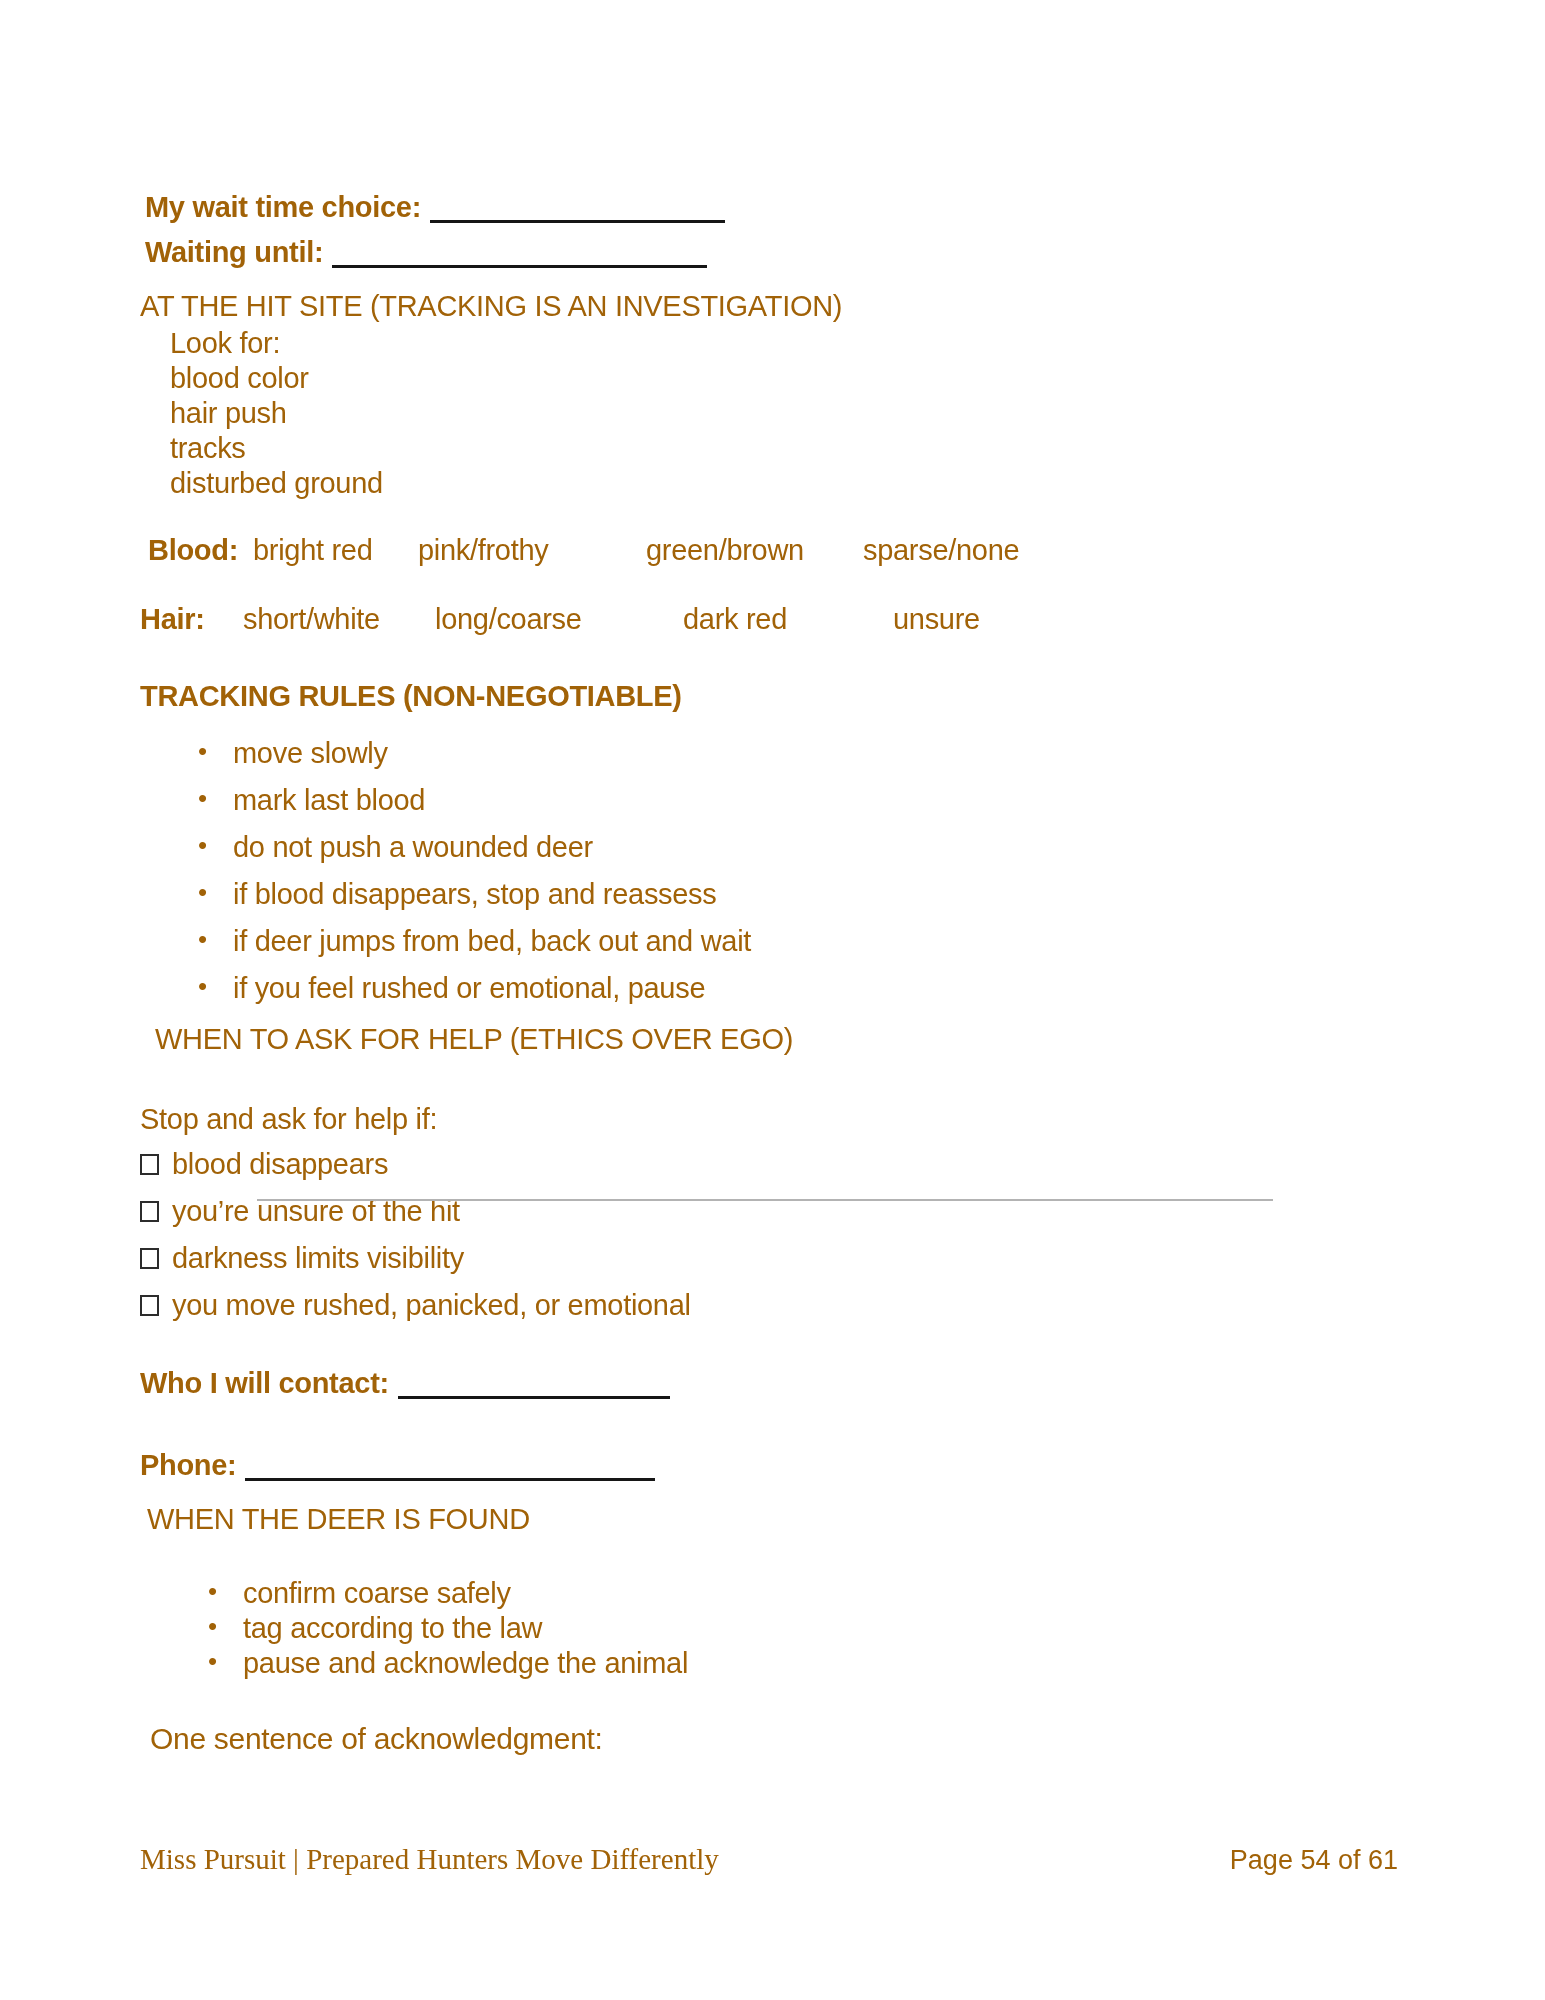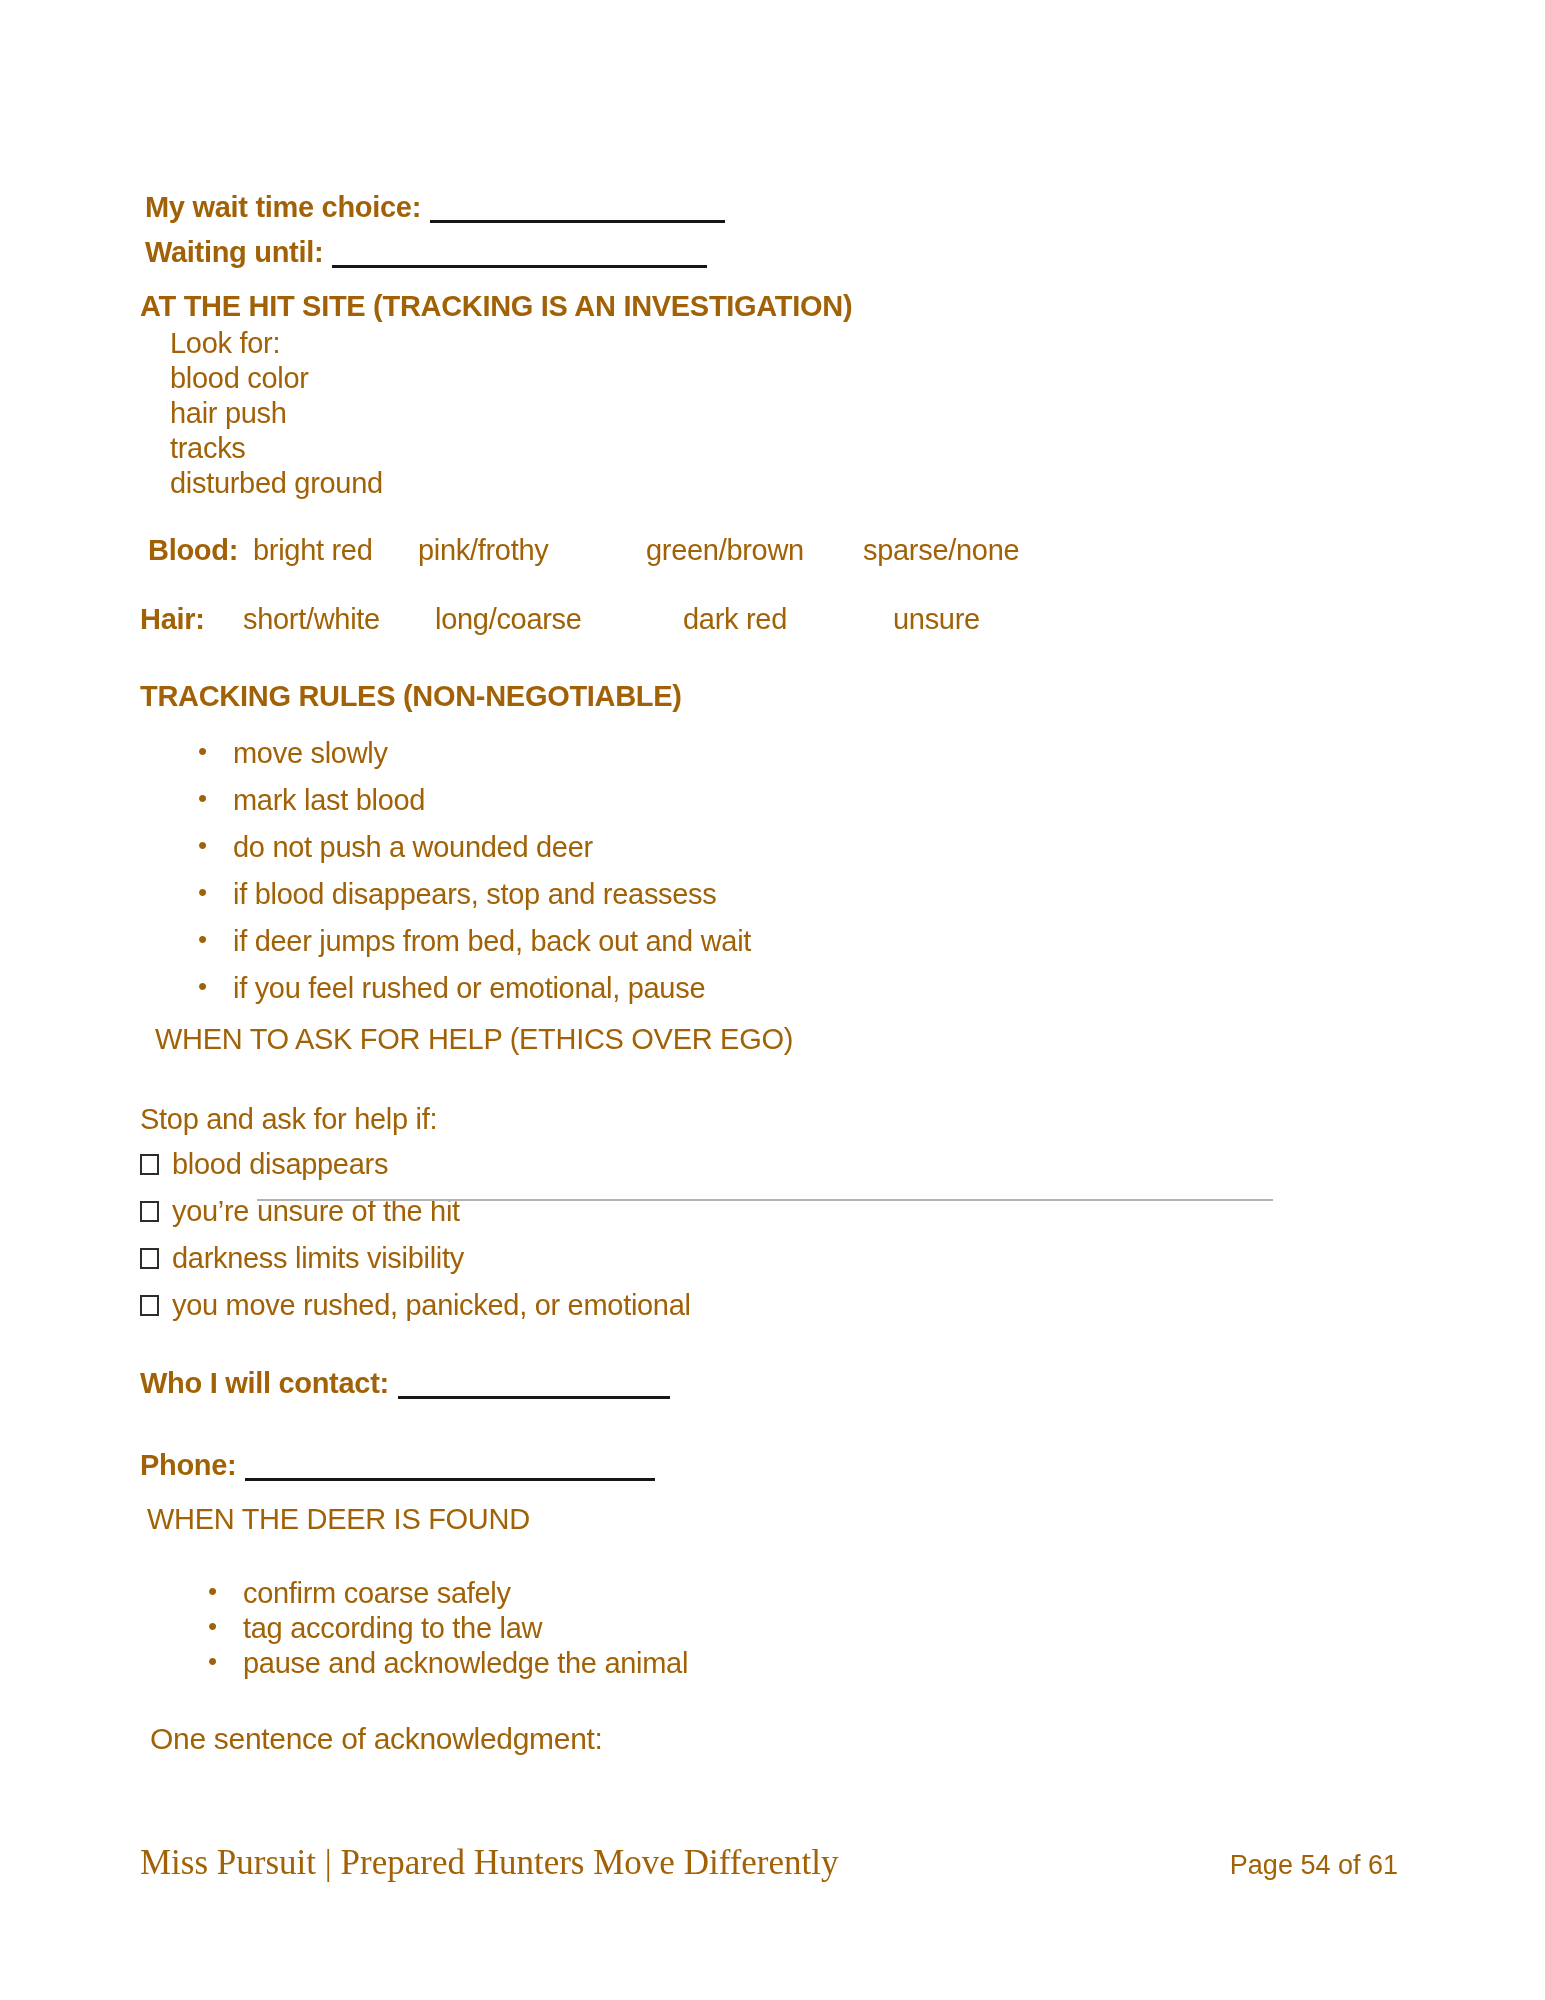"AT THE HIT SITE (TRACKING" div.abs { font-weight: bold -> none }
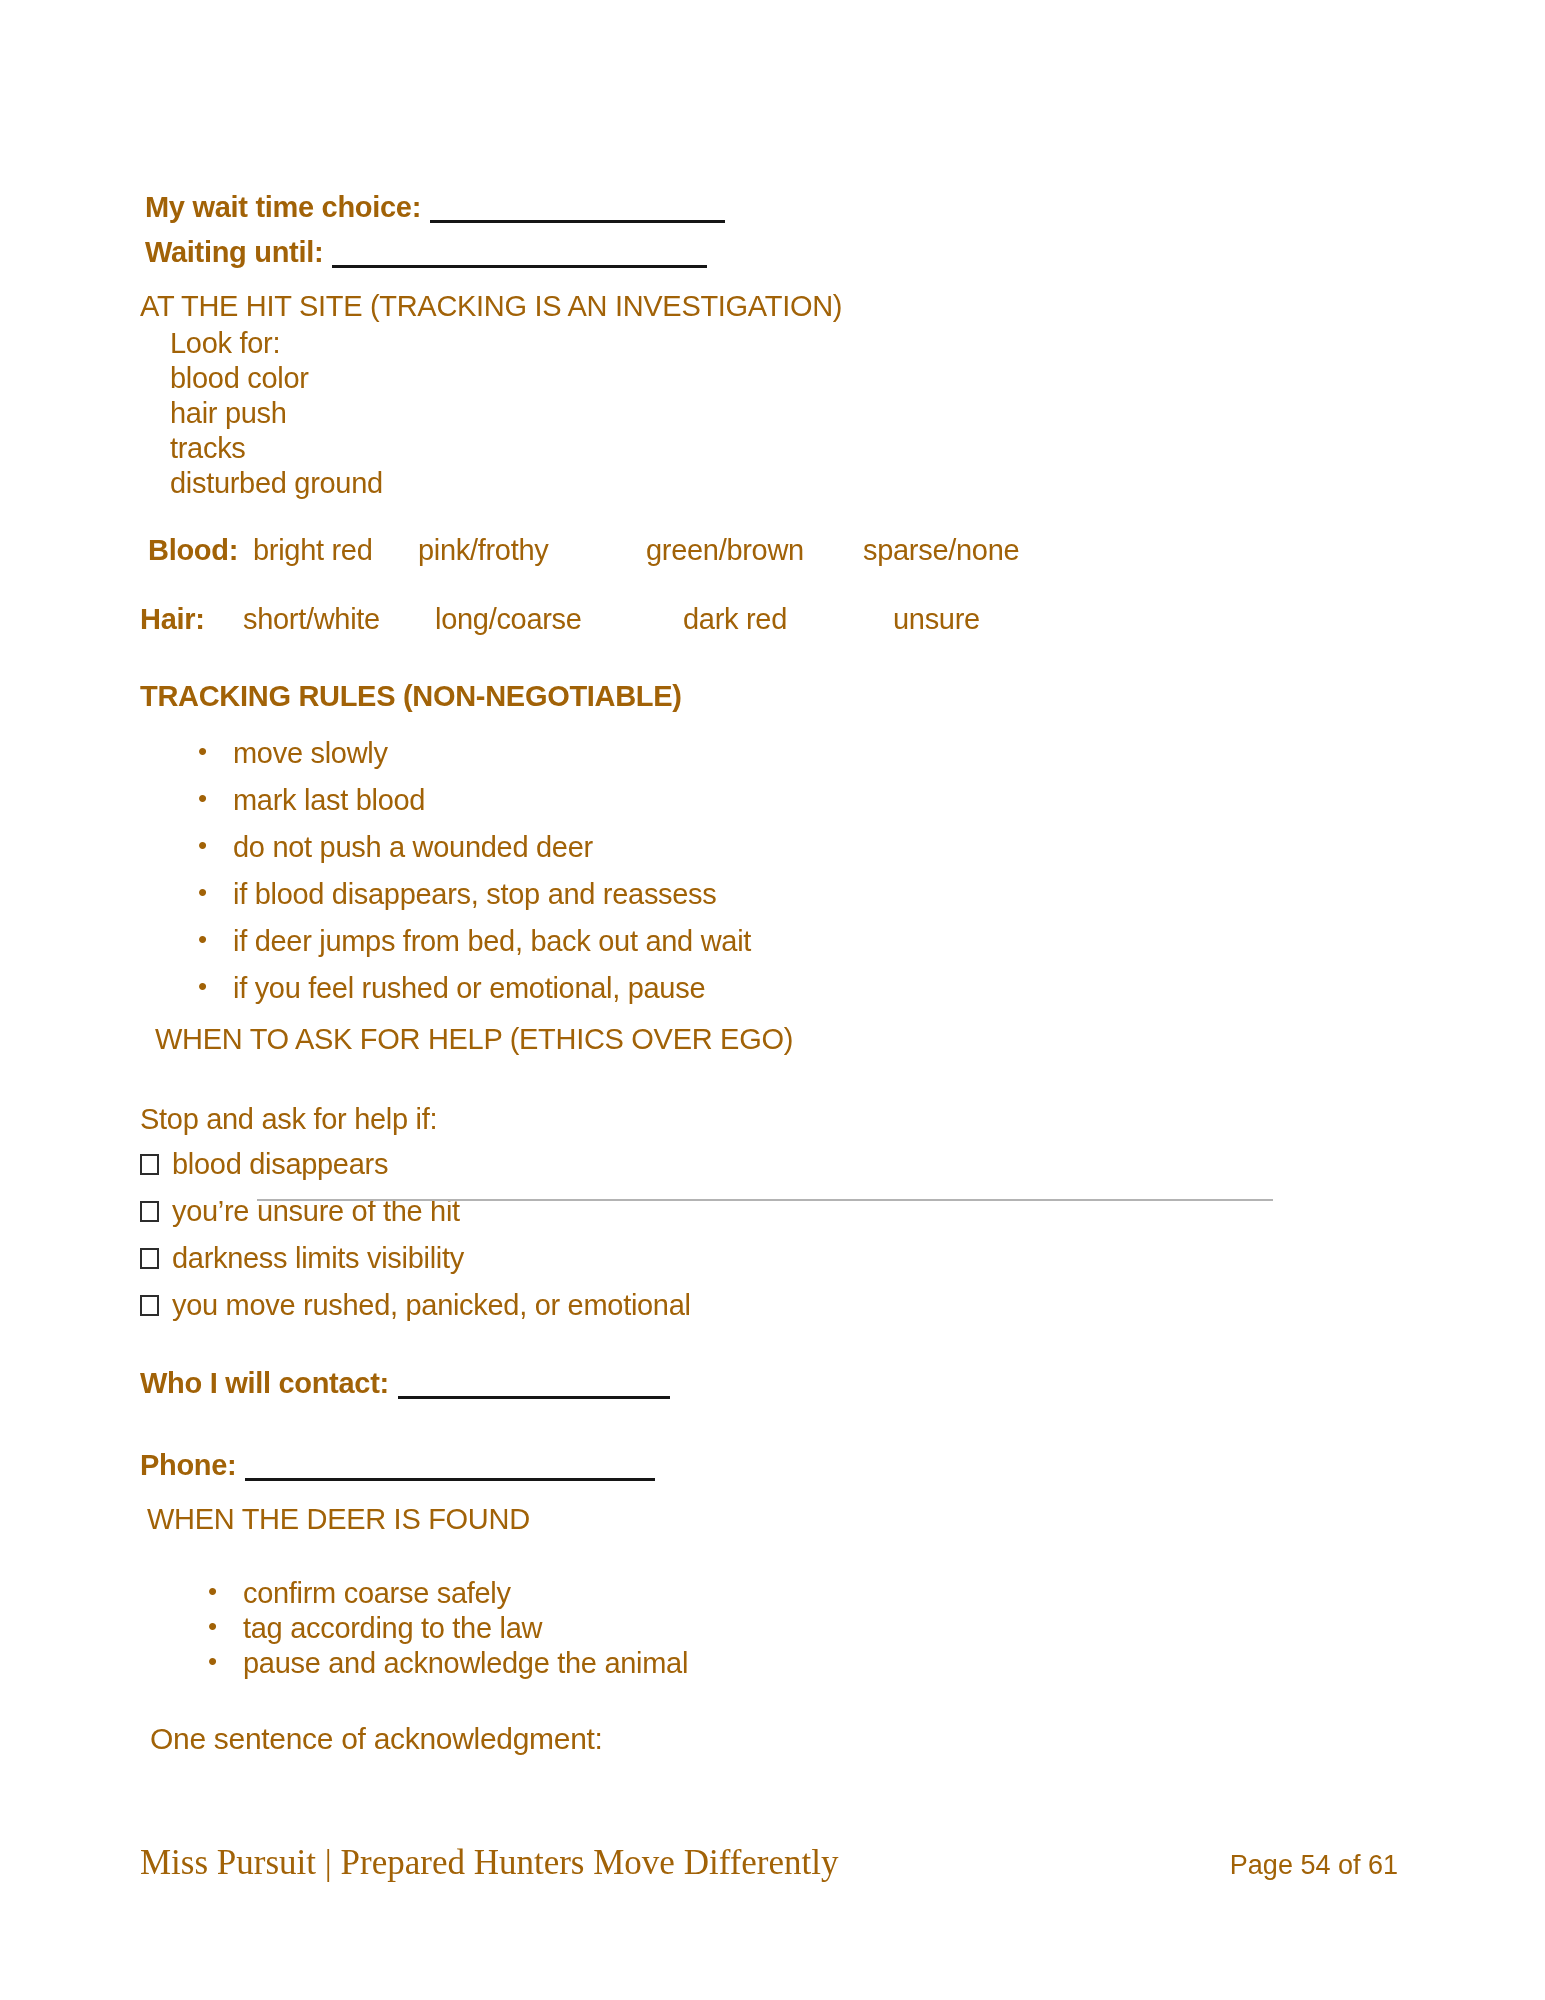"Miss Pursuit | Prepared Hunters" .footer-left { font-size: 35px -> 29px }
